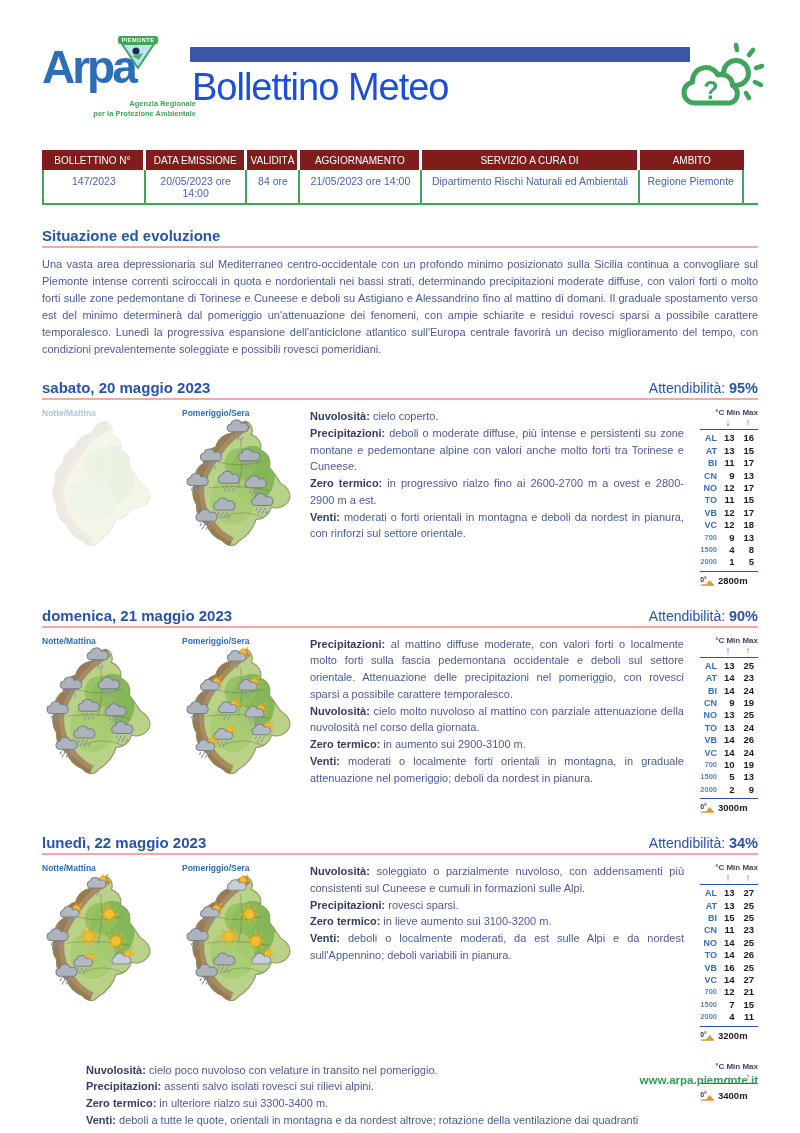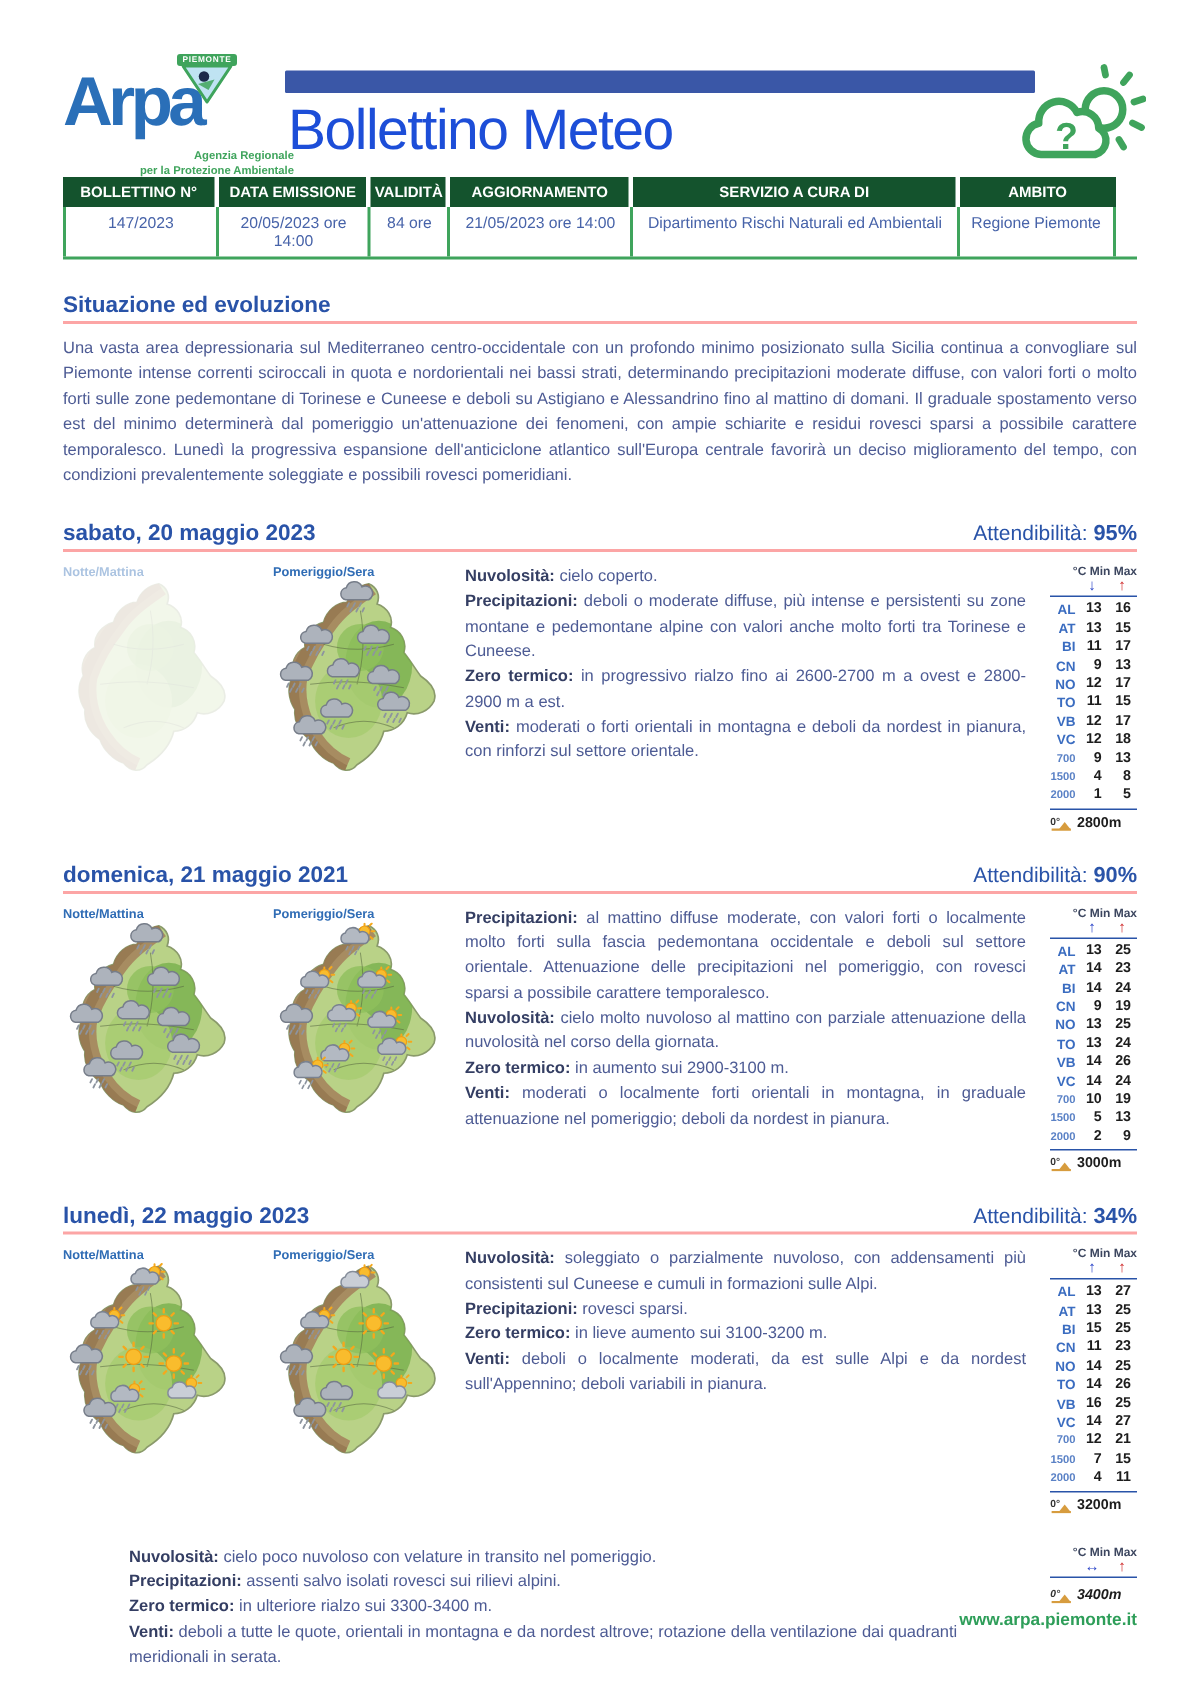"BOLLETTINO N°" .info-head { background: #14532d -> #7f1d1d; font-weight: bold -> normal; margin-top: none -> 32px }
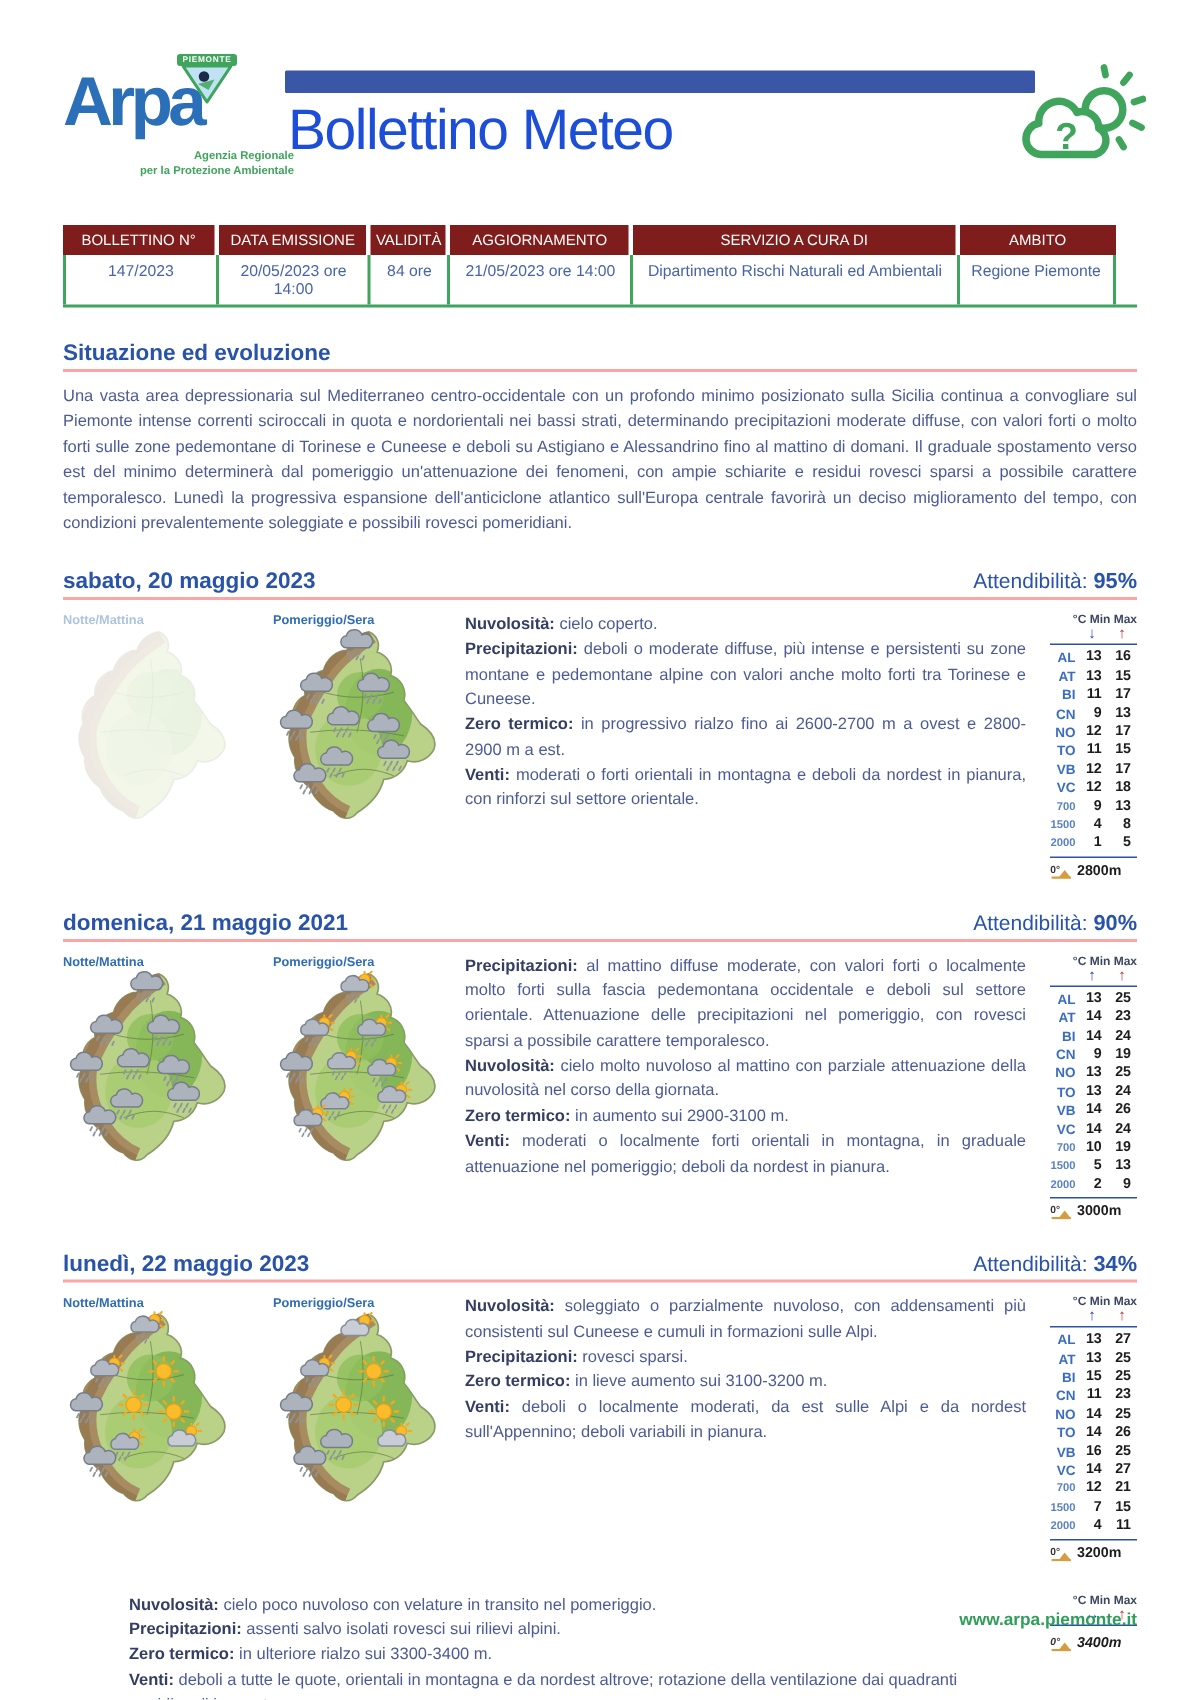"domenica, 21 maggio 2021" h2.sec-title { text: 2021 -> 2023 }
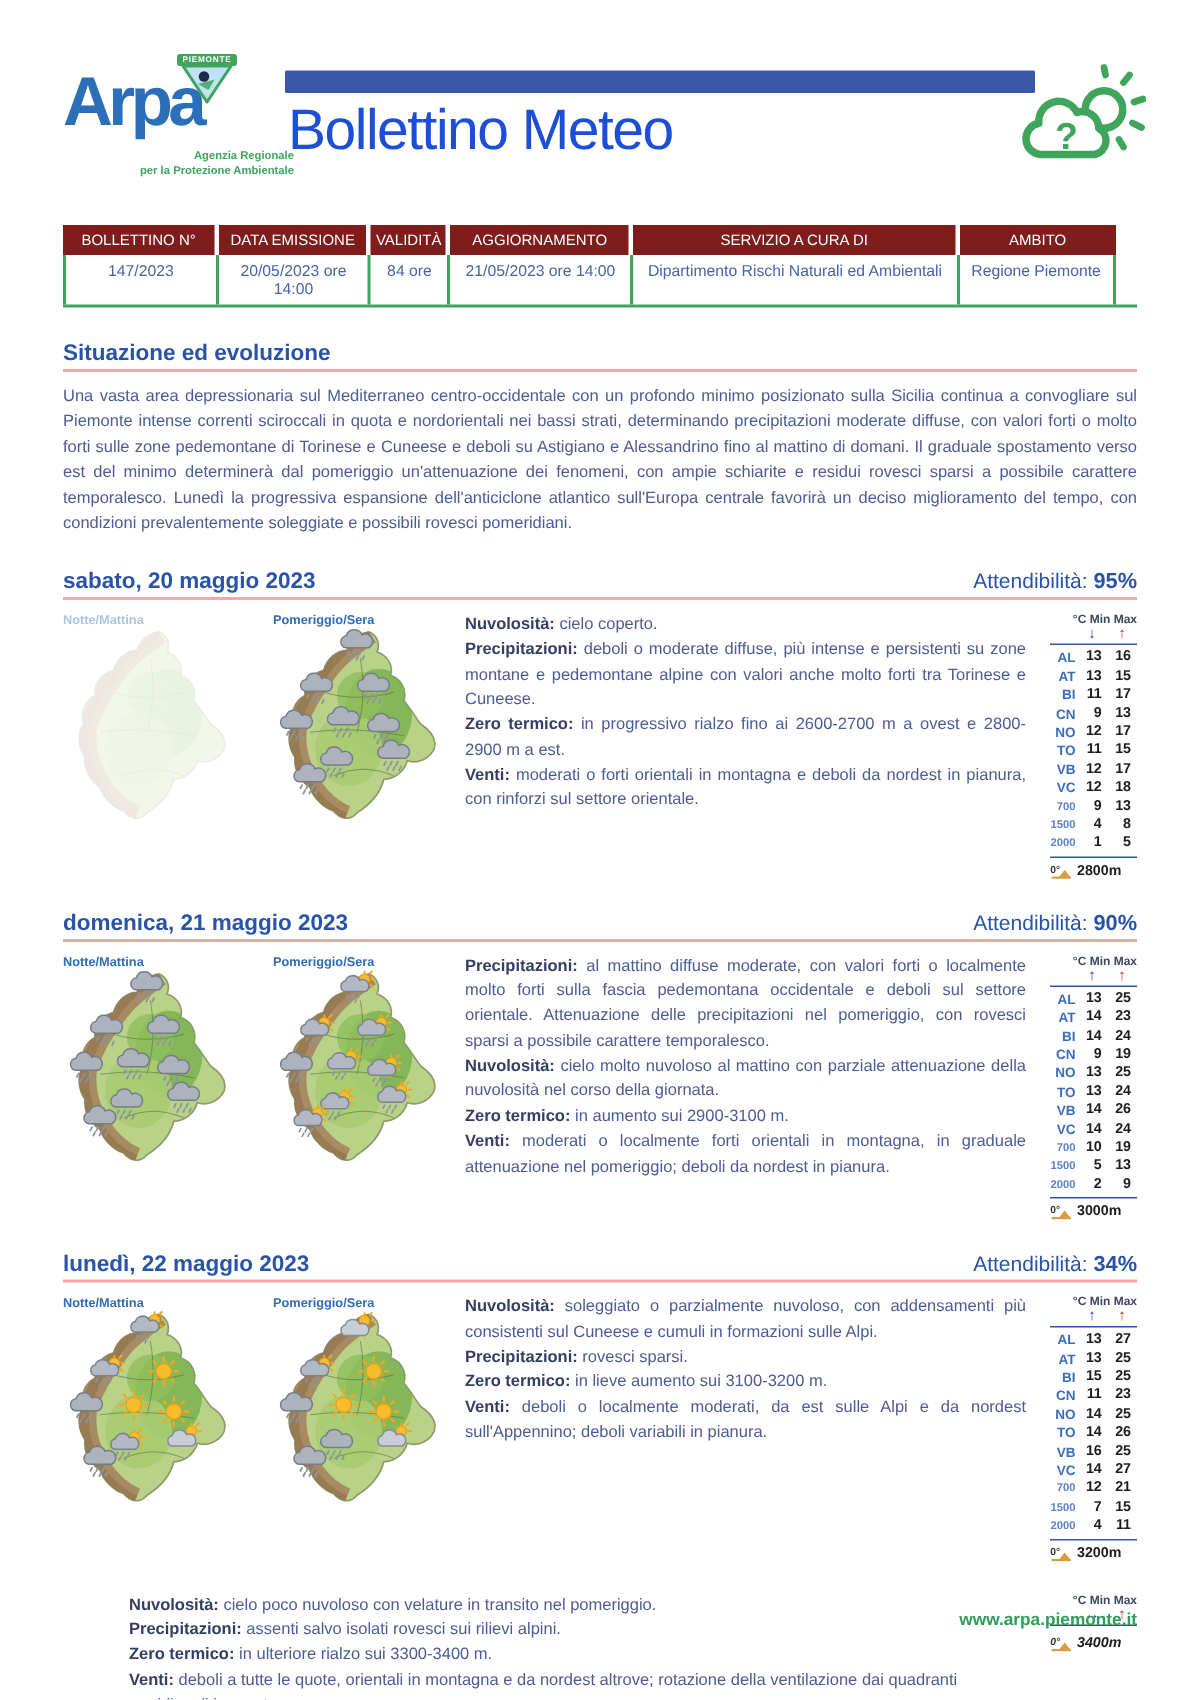"3400m" .temps.mini .t-zero { font-style: italic -> none }
